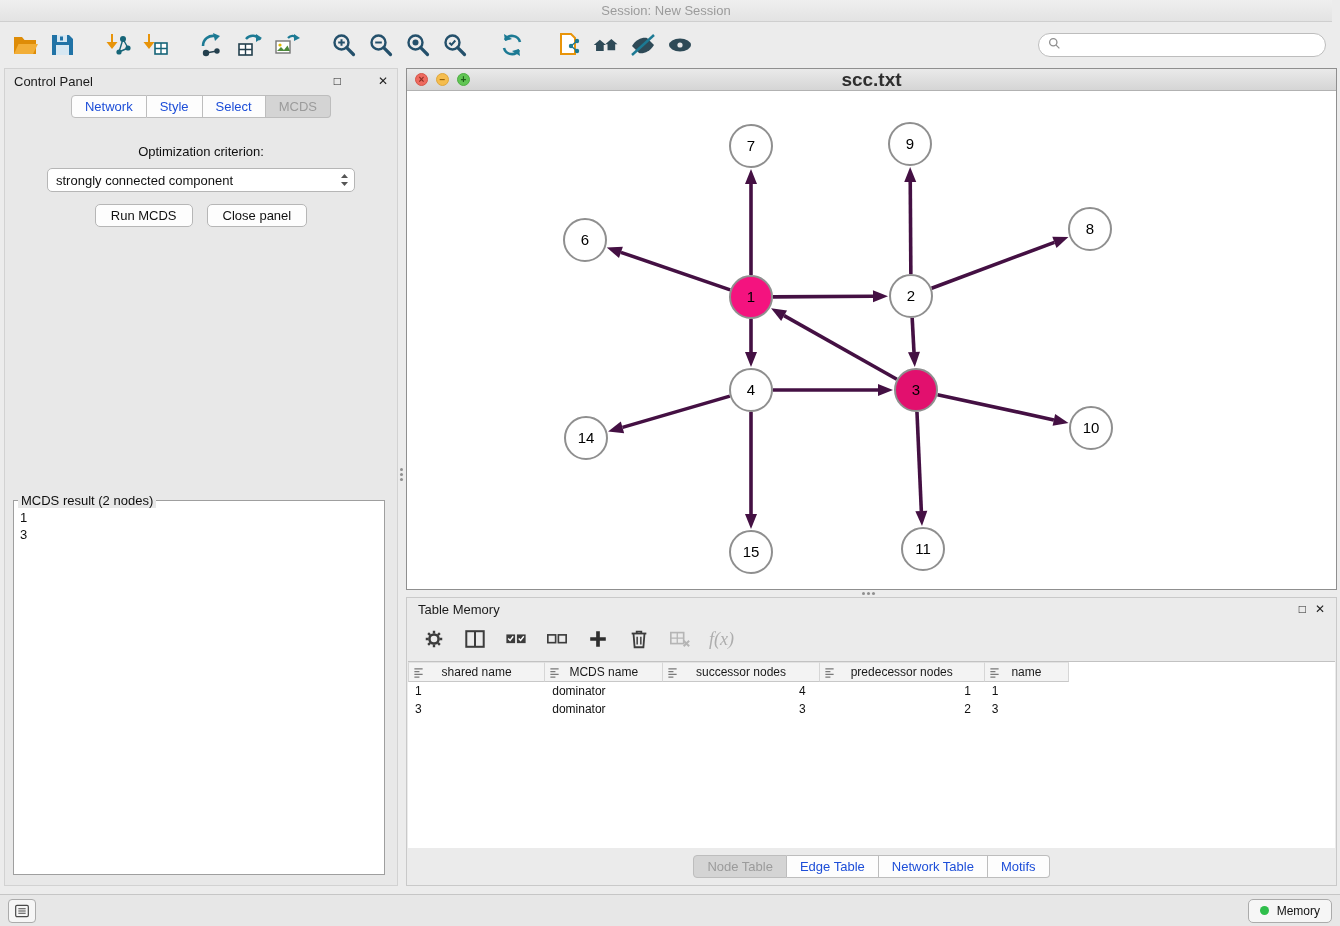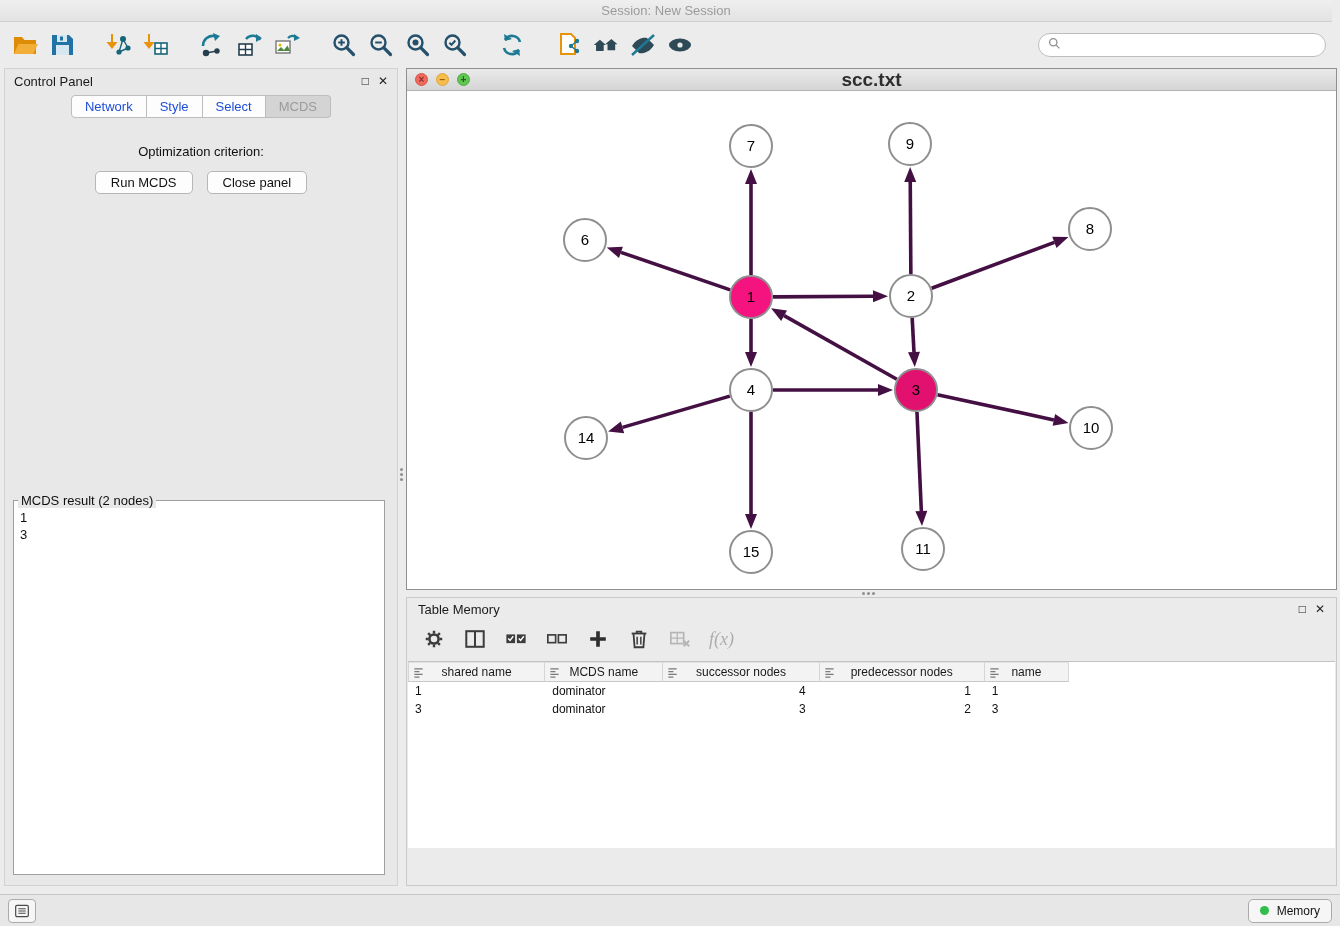"Control Panel" .panel-header { gap: none -> 28px }
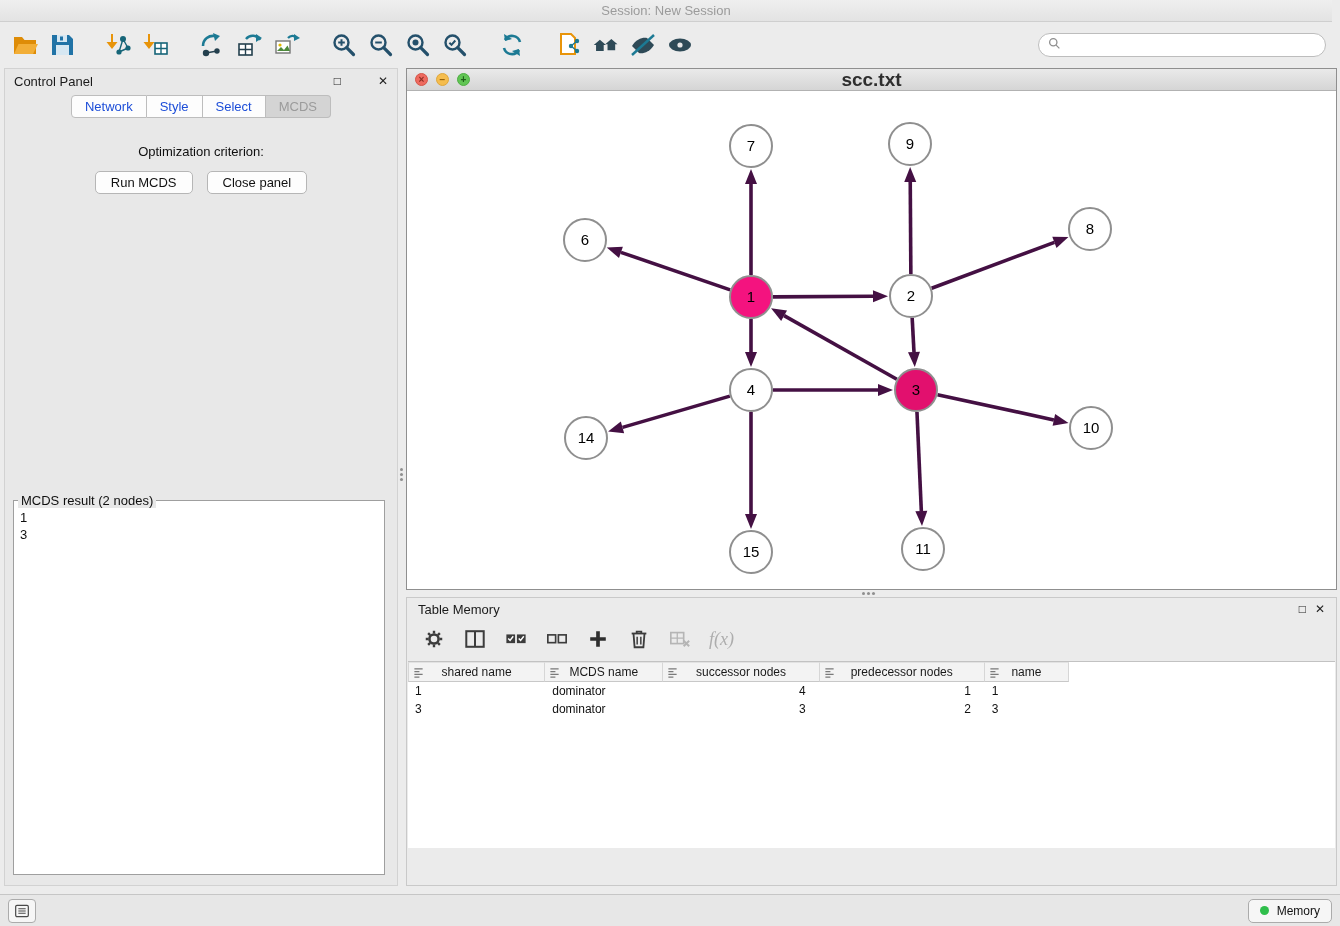"strongly connected component" div.dropdown { html: none -> <div> <span>strongly connected component</span> <span> <svg> <path></path> <path></path> </svg> </span> </div> }
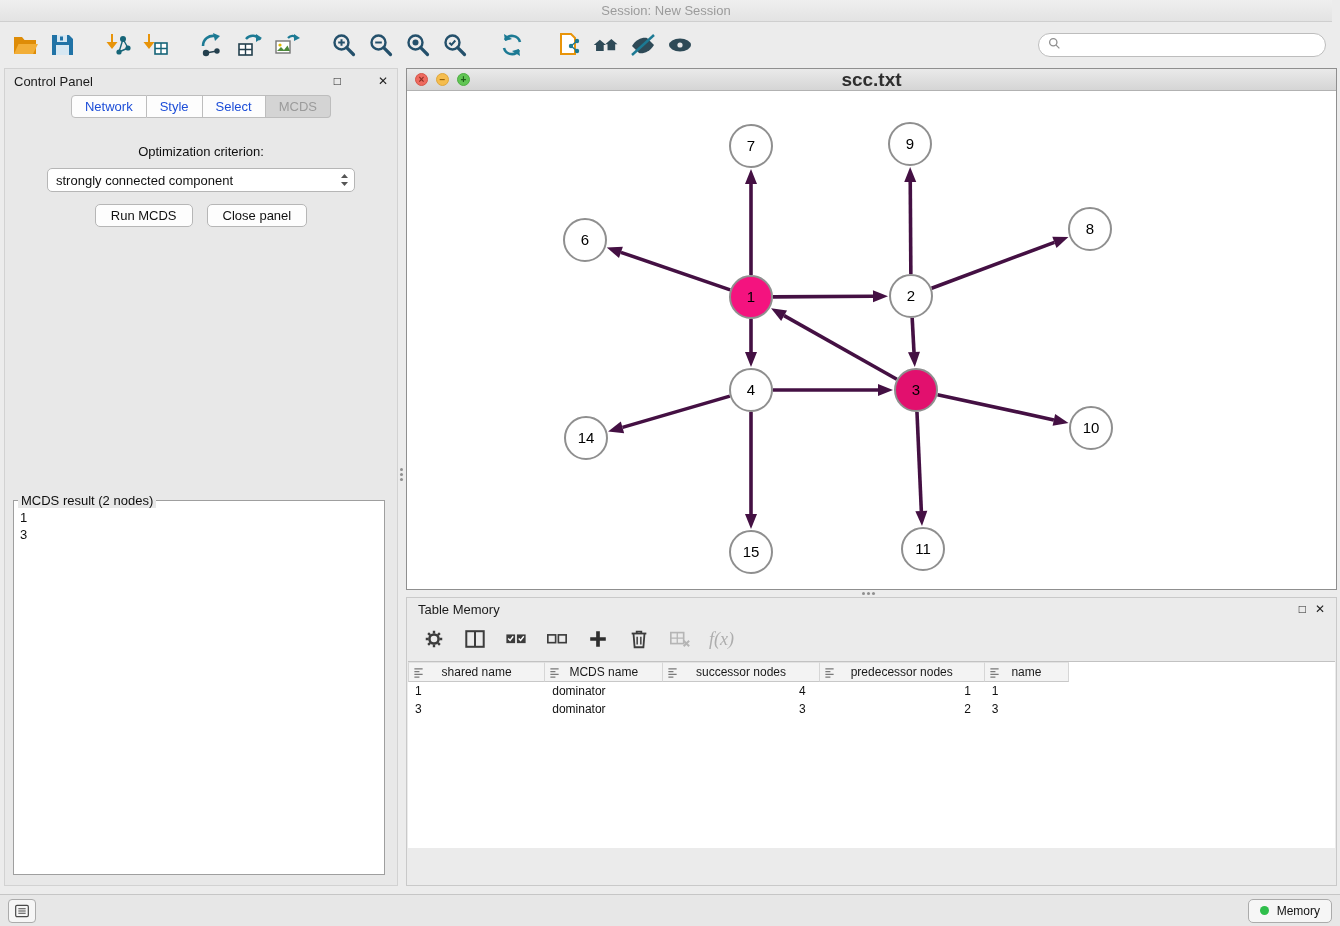"Node Table" div.tp-tabs { html: none -> <div> <div>Node Table</div> <div>Edge Table</div> <div>Network Table</div> <div>Motifs</div> </div> }
